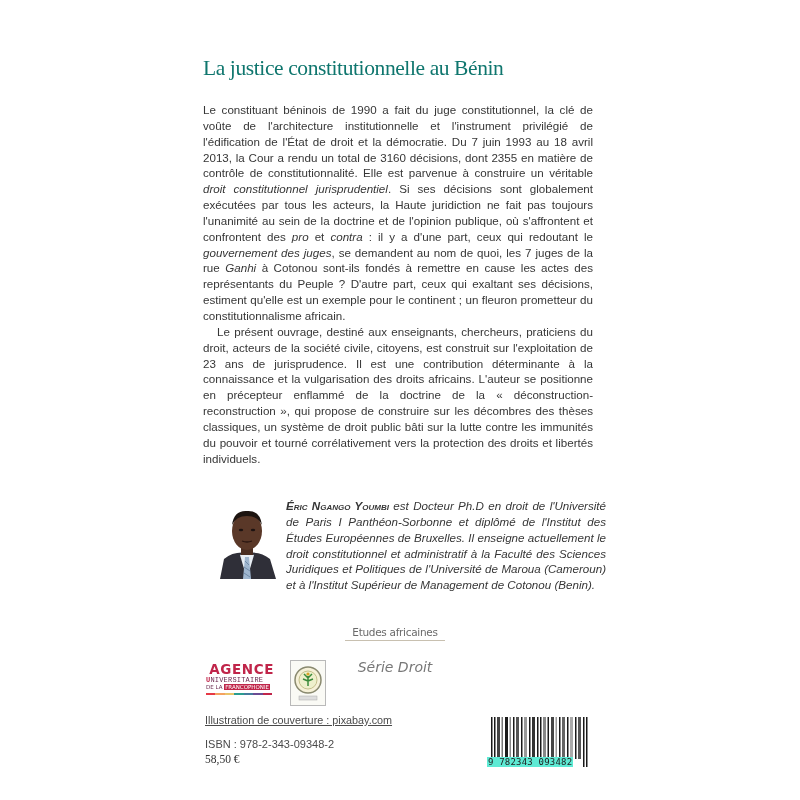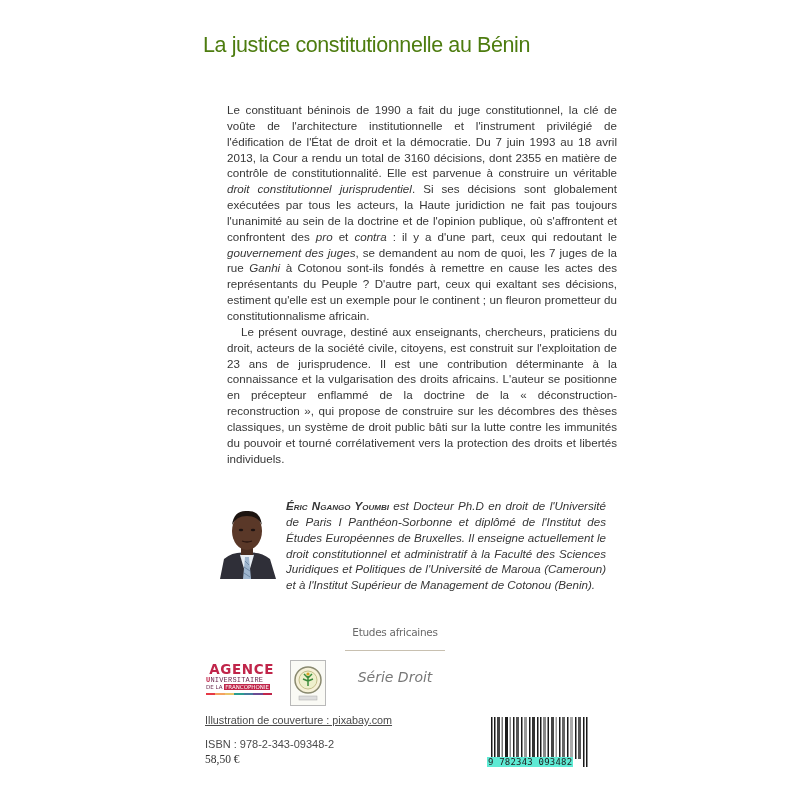"La justice constitutionnelle au Bénin" .title { color: #4d7c0f -> #0f766e; font-family: Liberation Sans, sans-serif -> Liberation Serif, serif; top: 33px -> 56px }
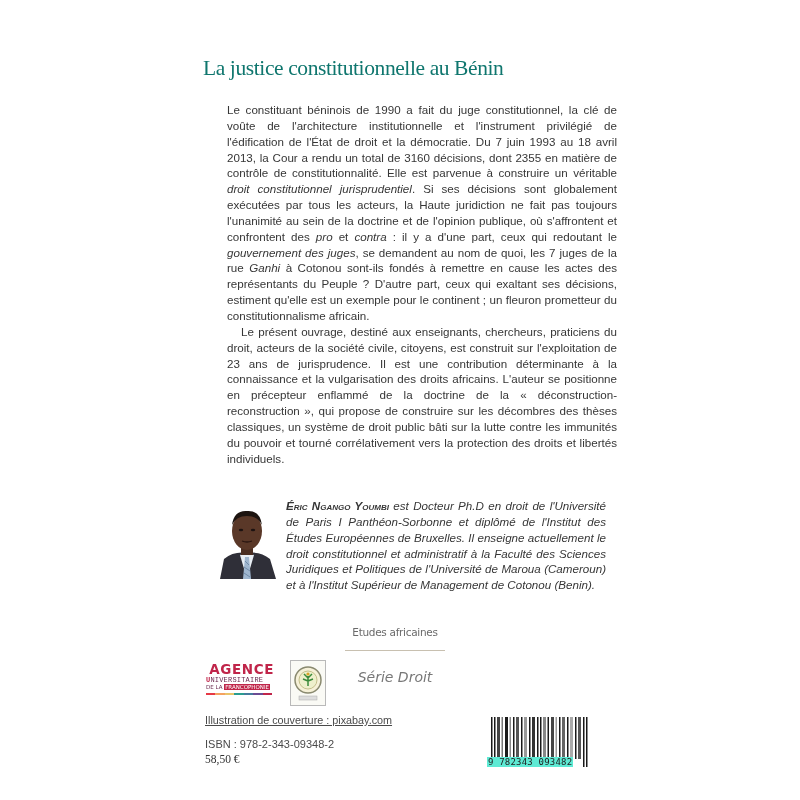"Le constituant béninois de 1990" .body-text { margin-left: 24px -> none }
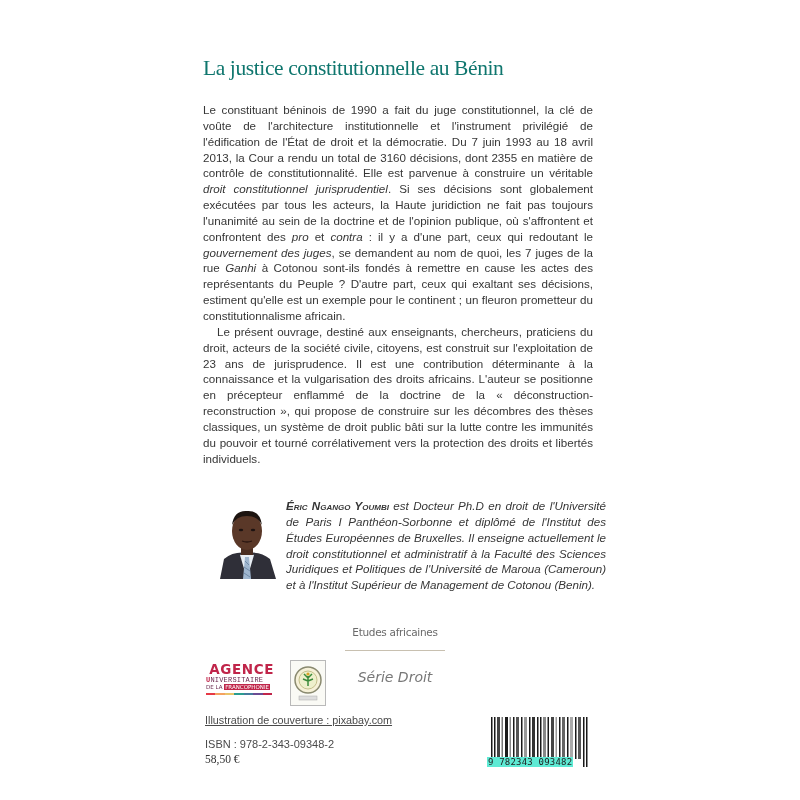"Etudes africaines" .collection-name { padding-bottom: 12px -> 2px }
